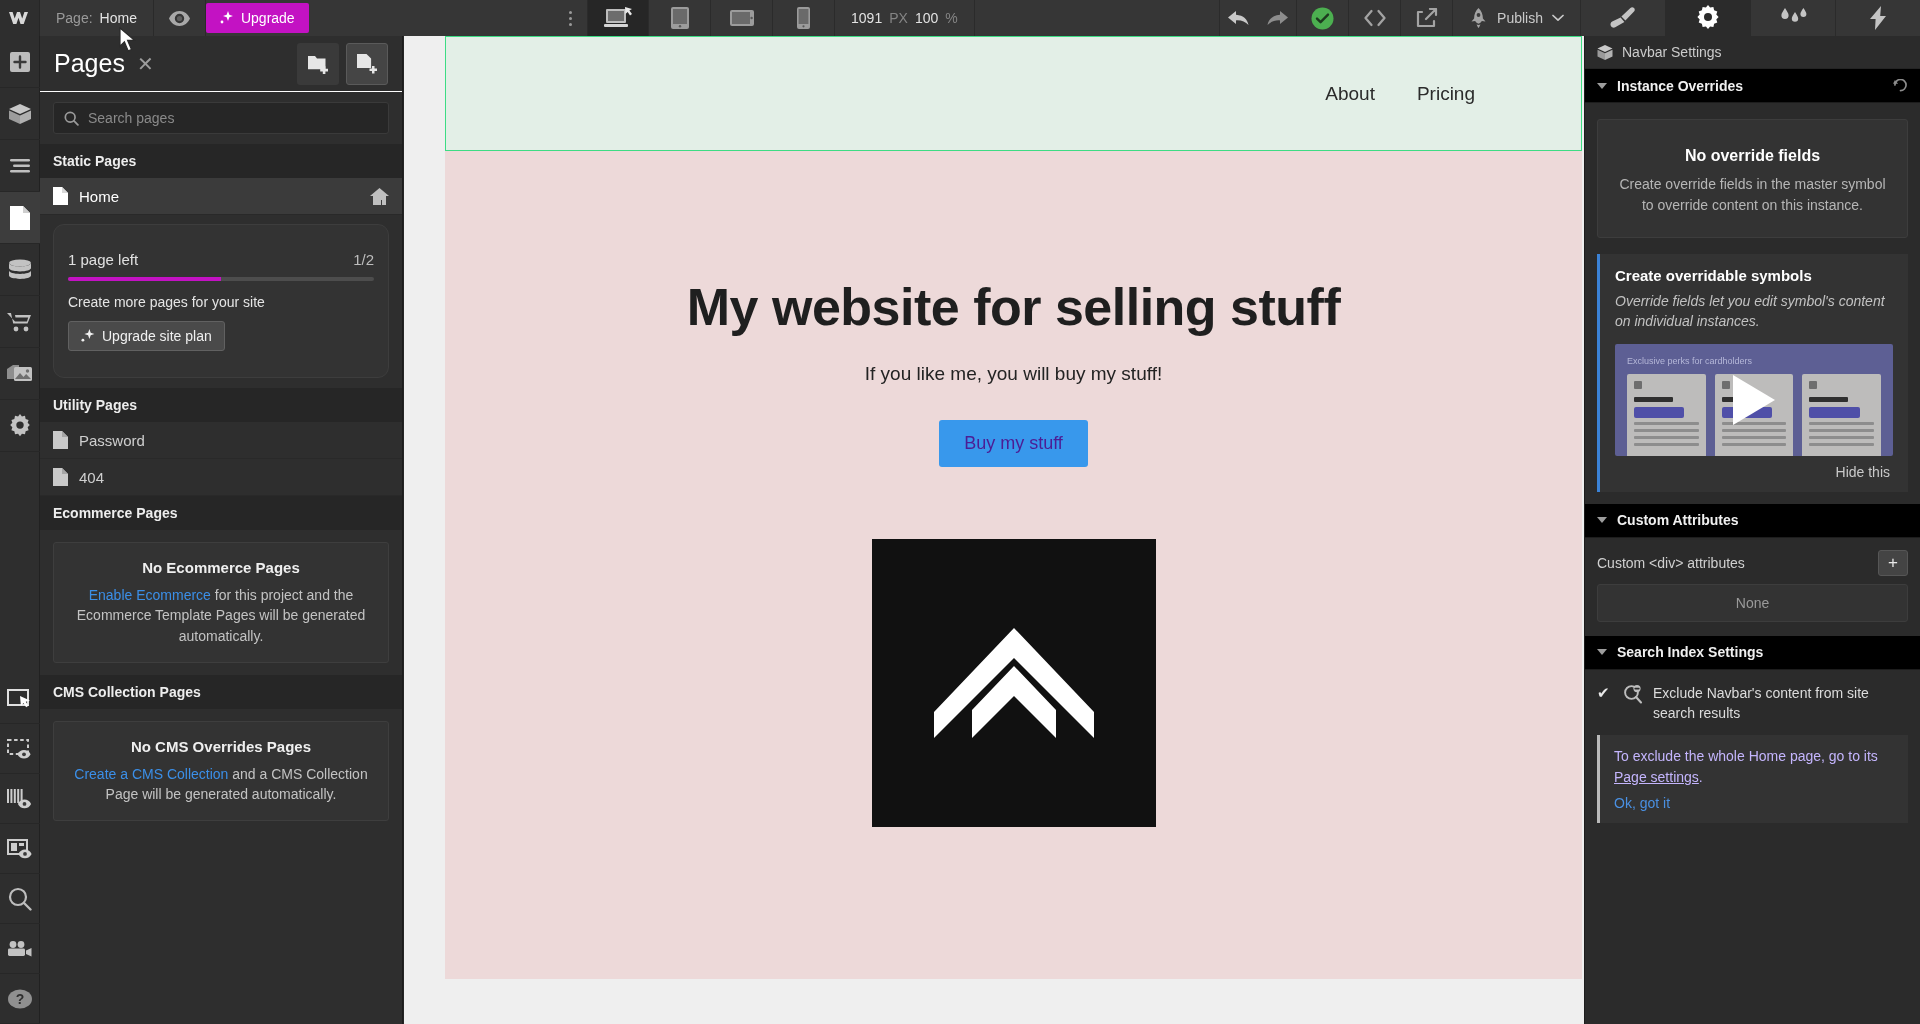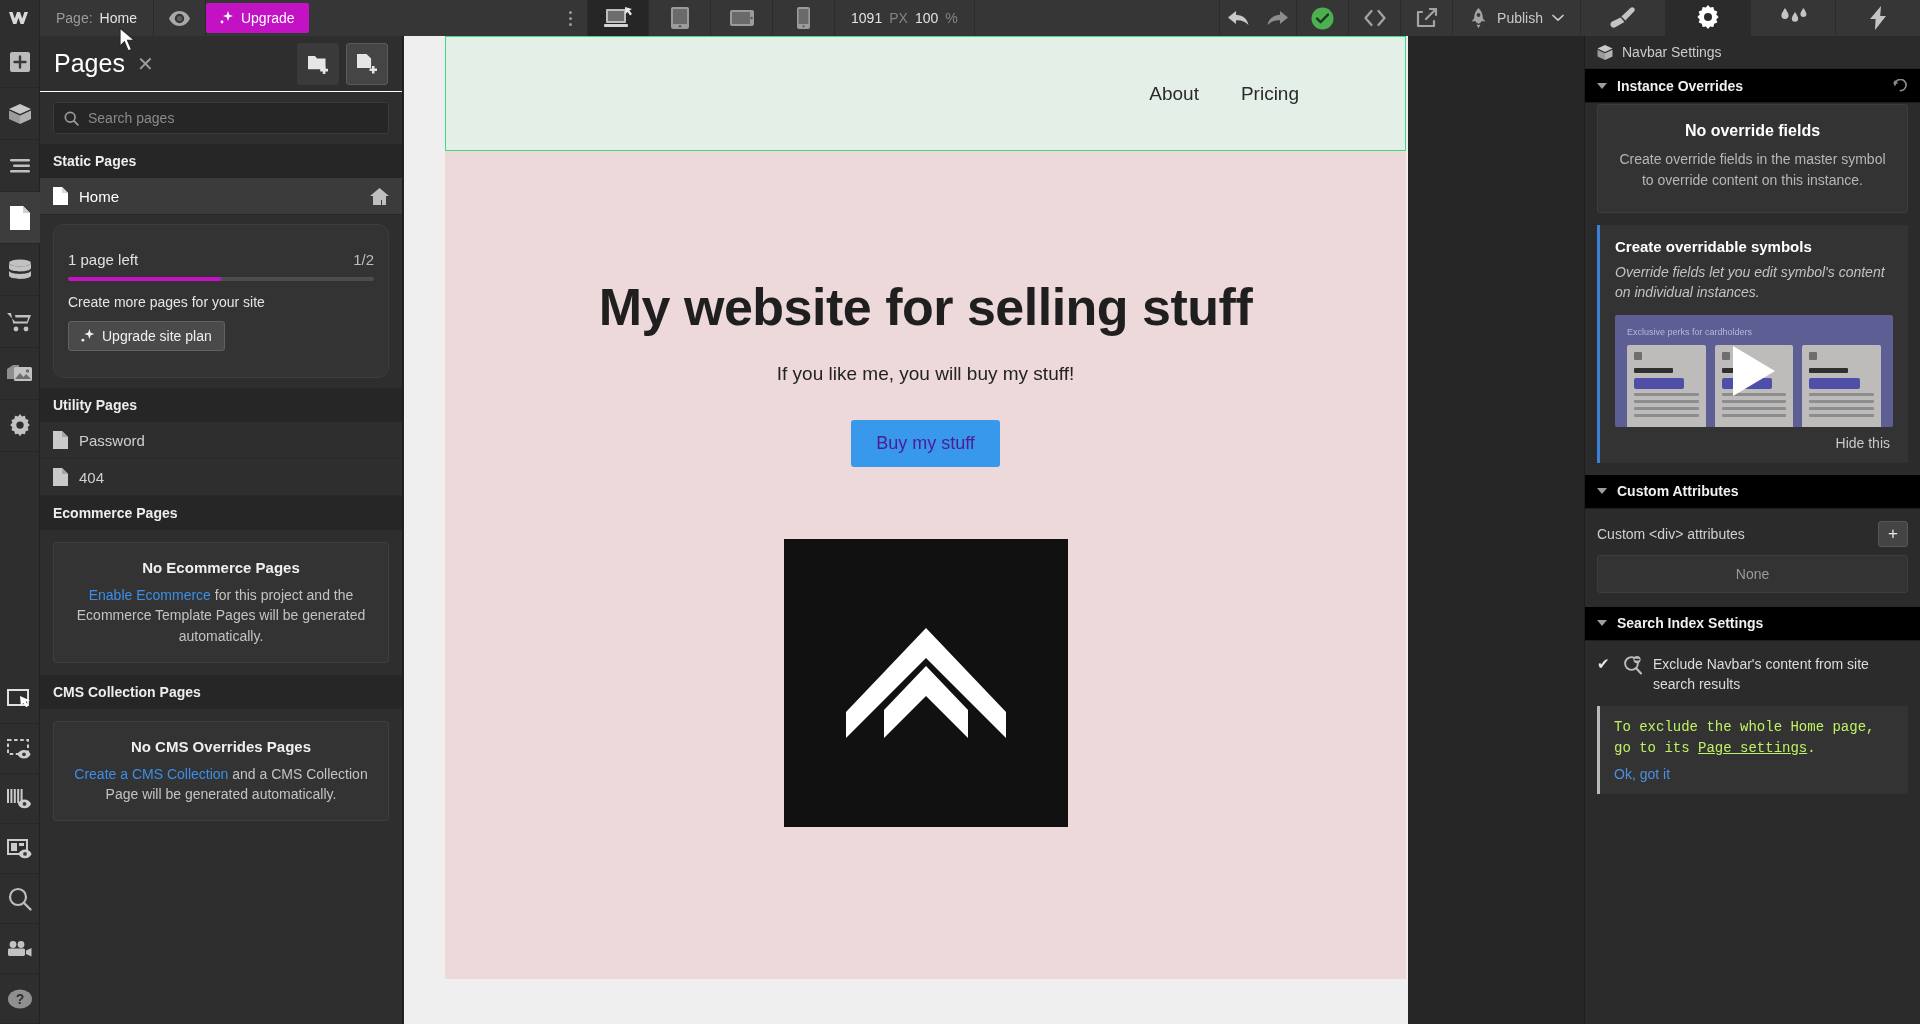"About" .canvas { width: 1004px -> 1180px }
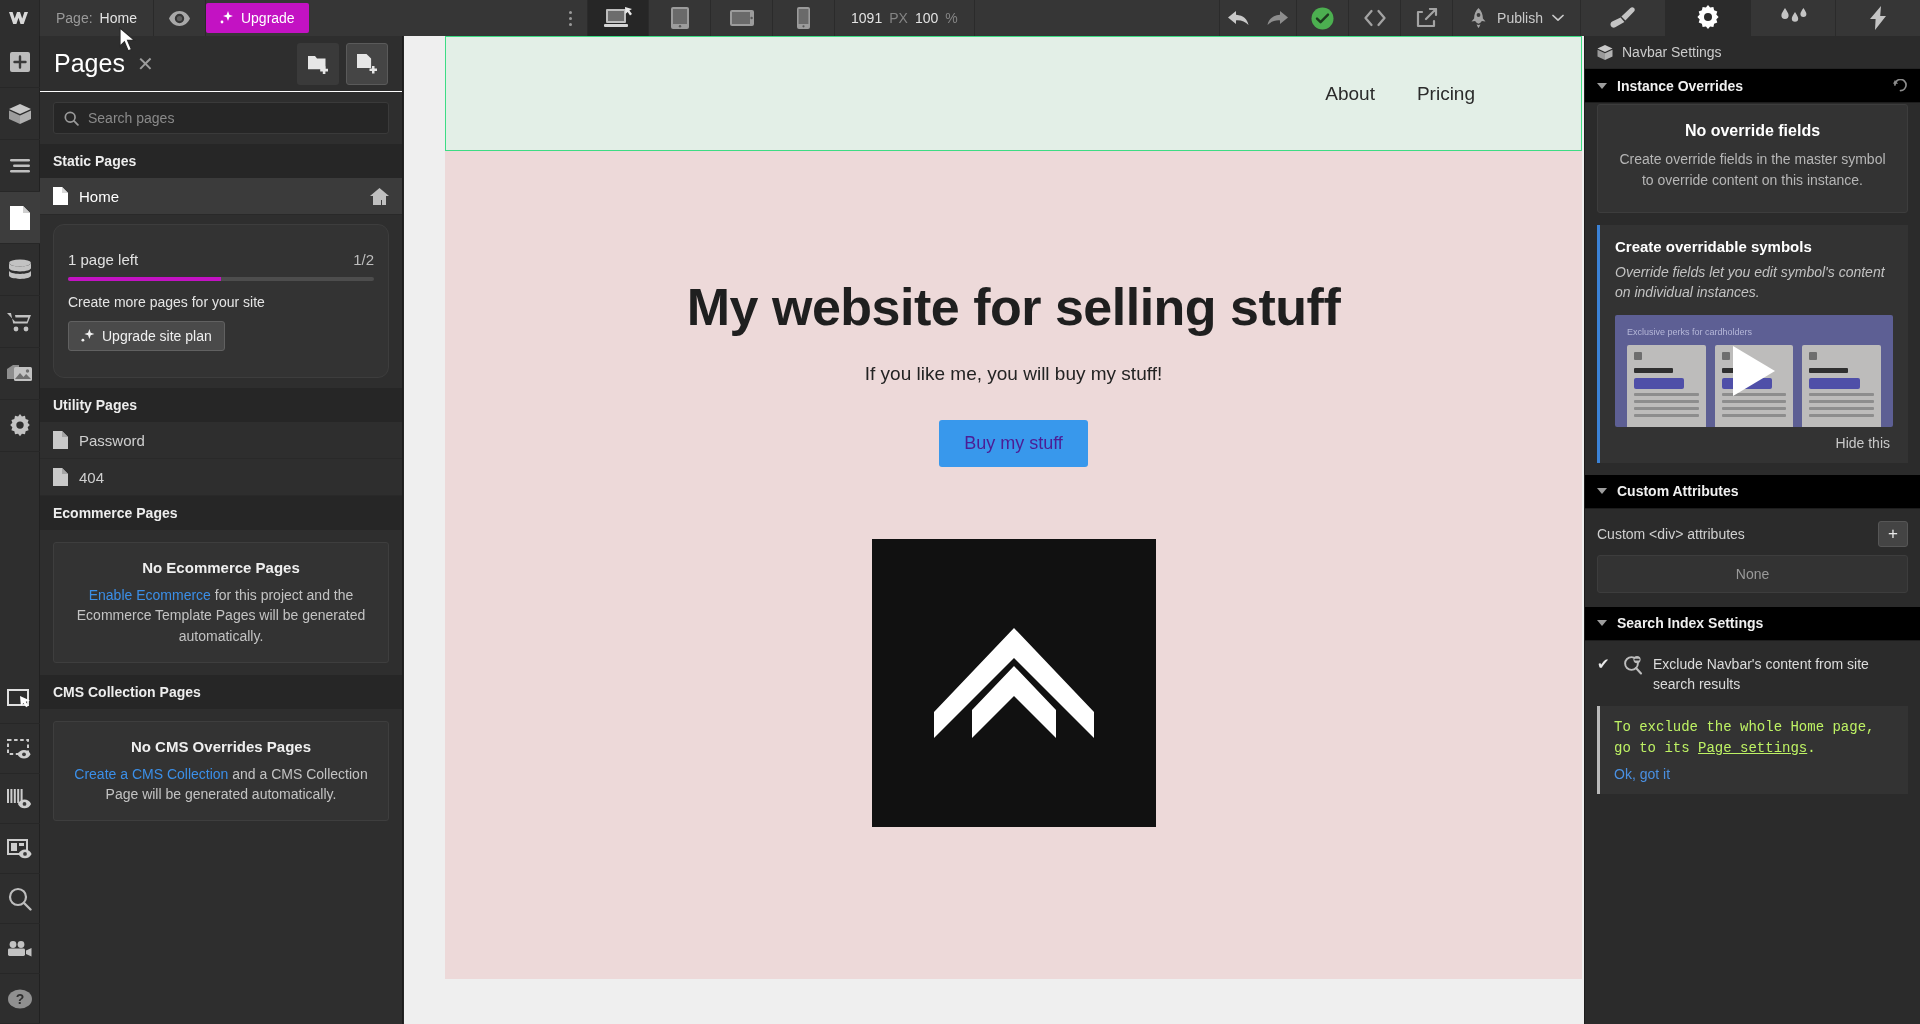"No override fields" .no-override { margin: 1px 12px -> 16px 12px; padding: 17px 20px 21px -> 27px 20px 21px }
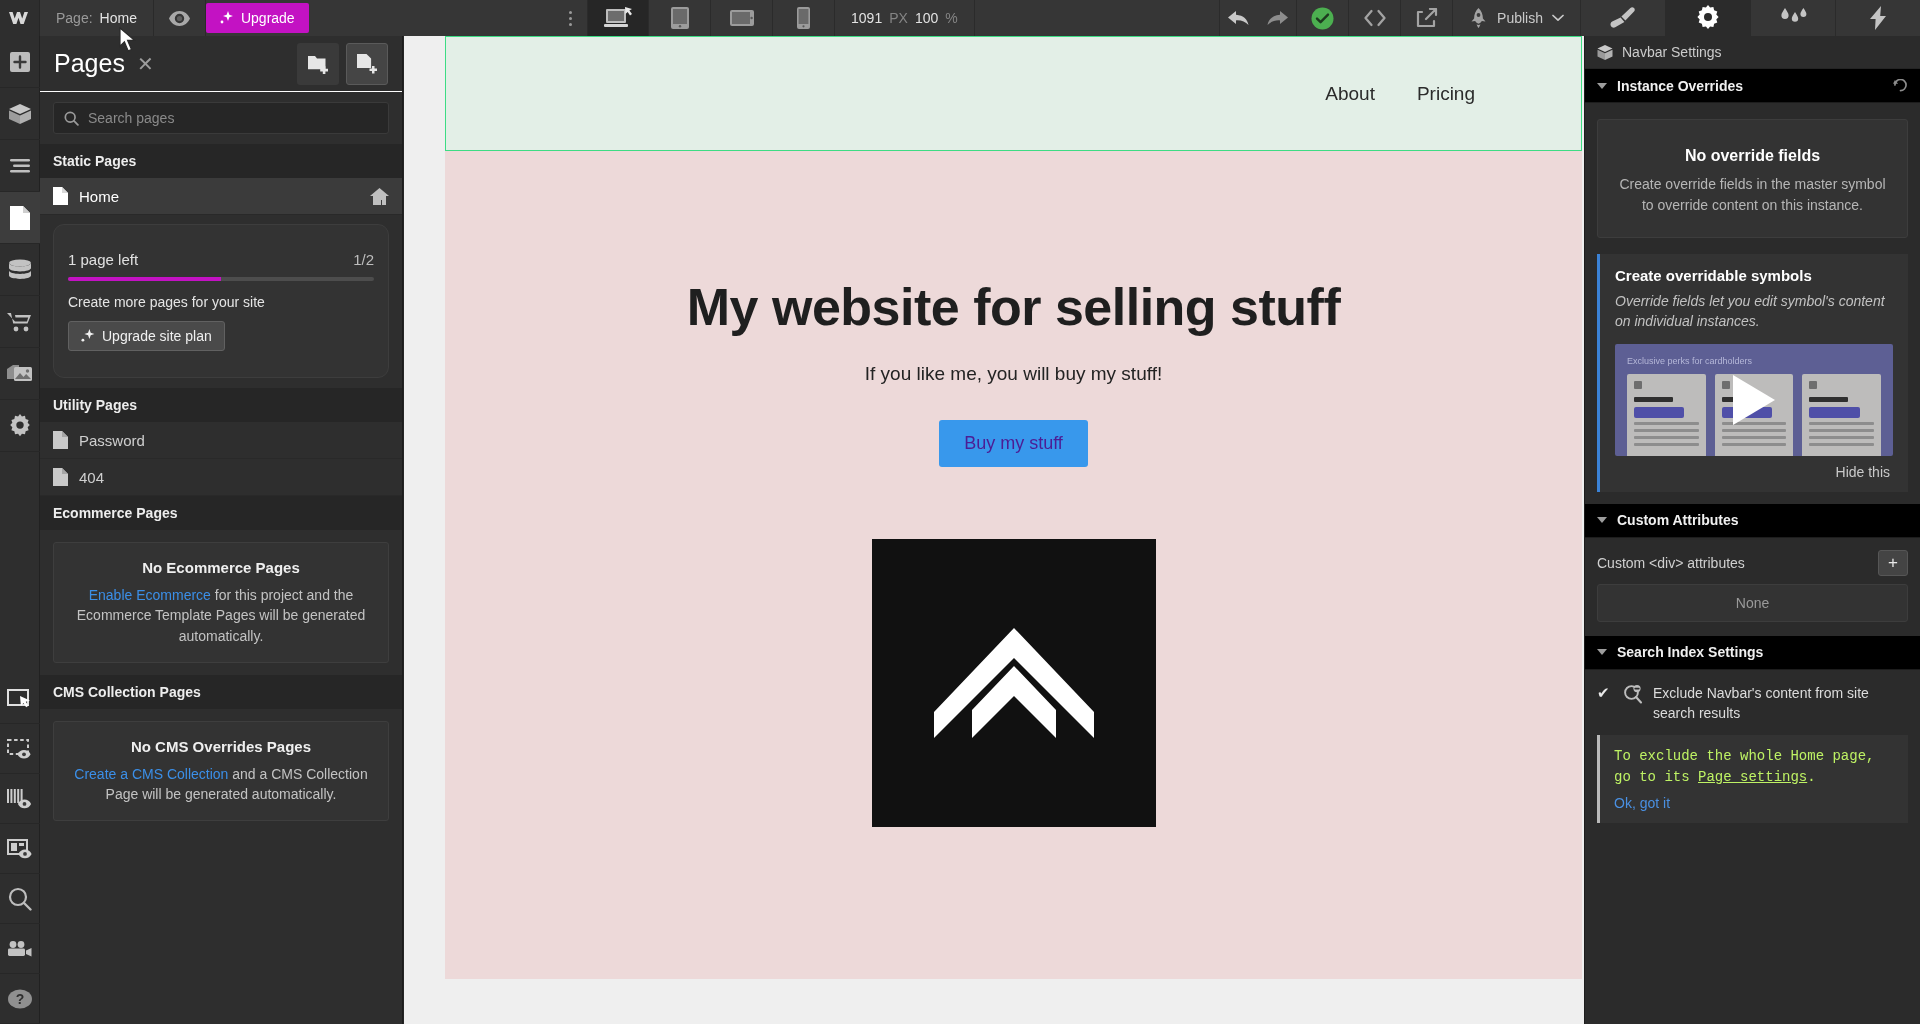"To exclude the whole Home" .tip .b { color: #bef264 -> #c4b5fd; font-family: Liberation Mono, monospace -> none }
